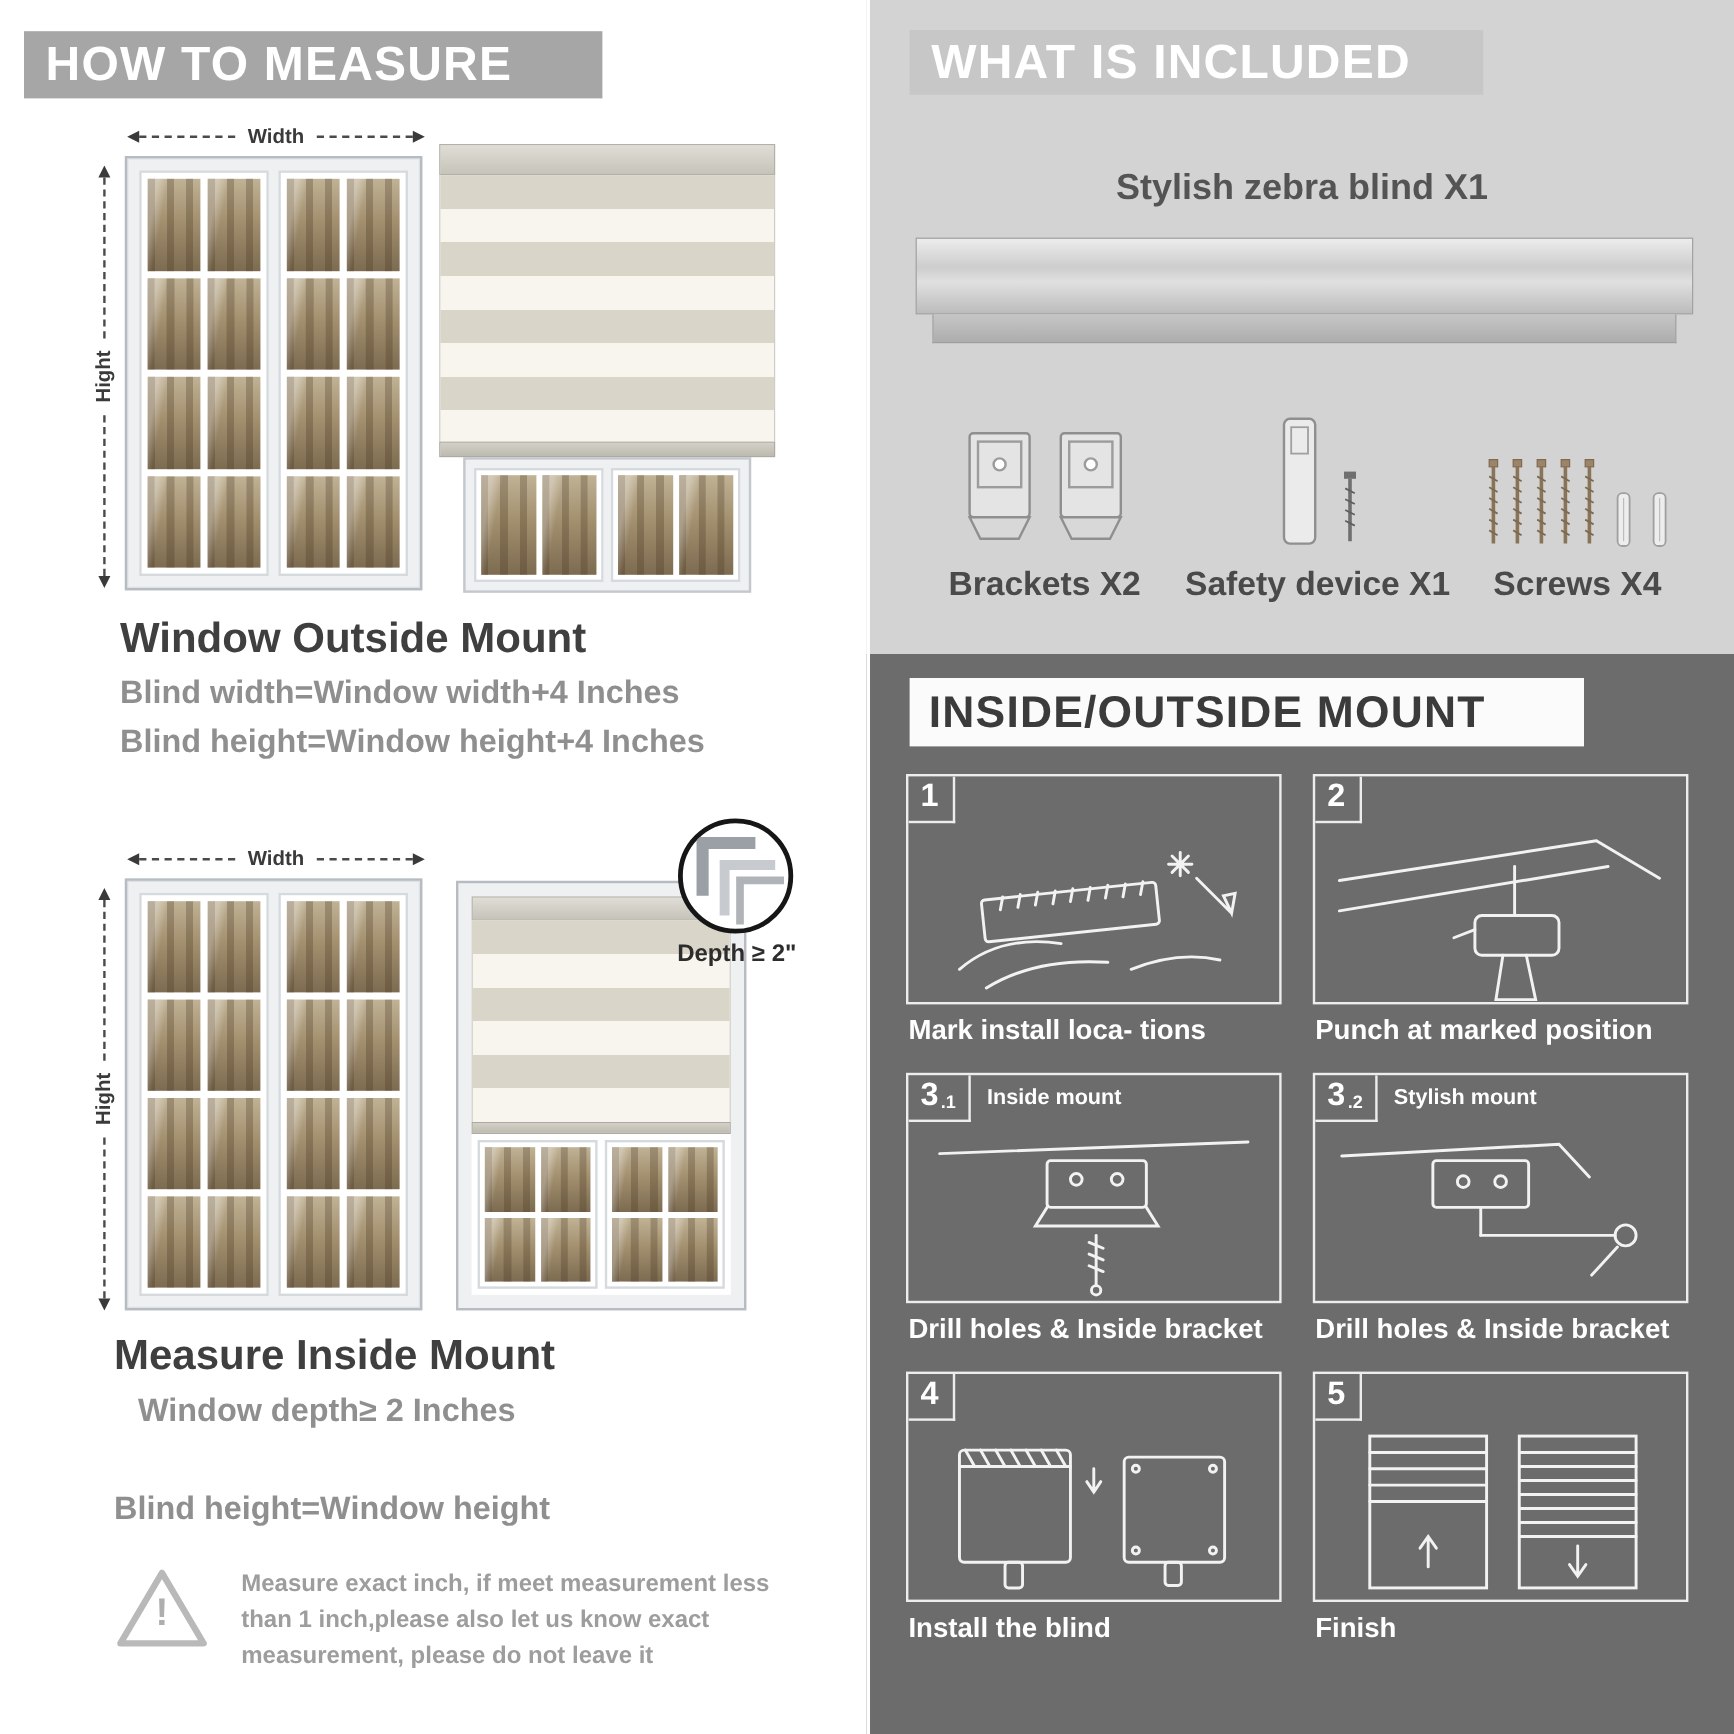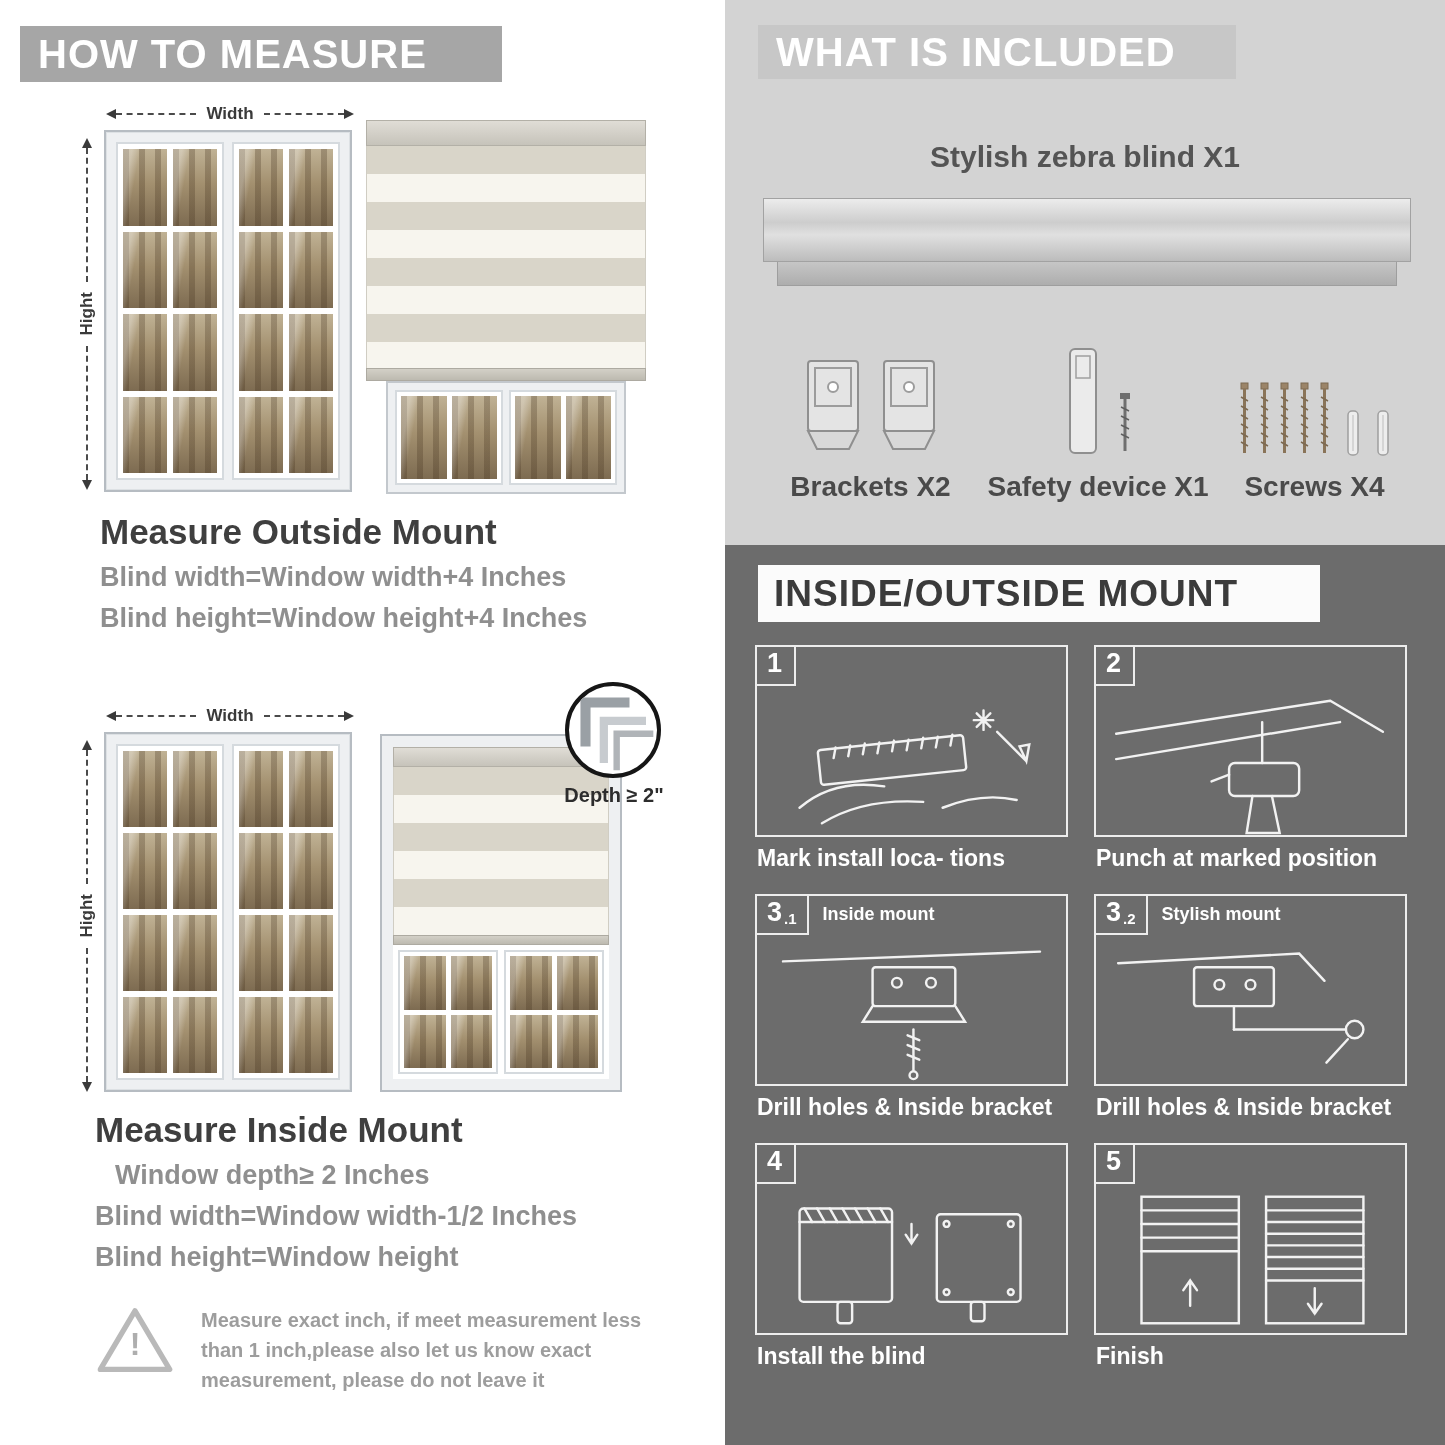"Measure Outside Mount" div.t-title { text: Measure -> Window }
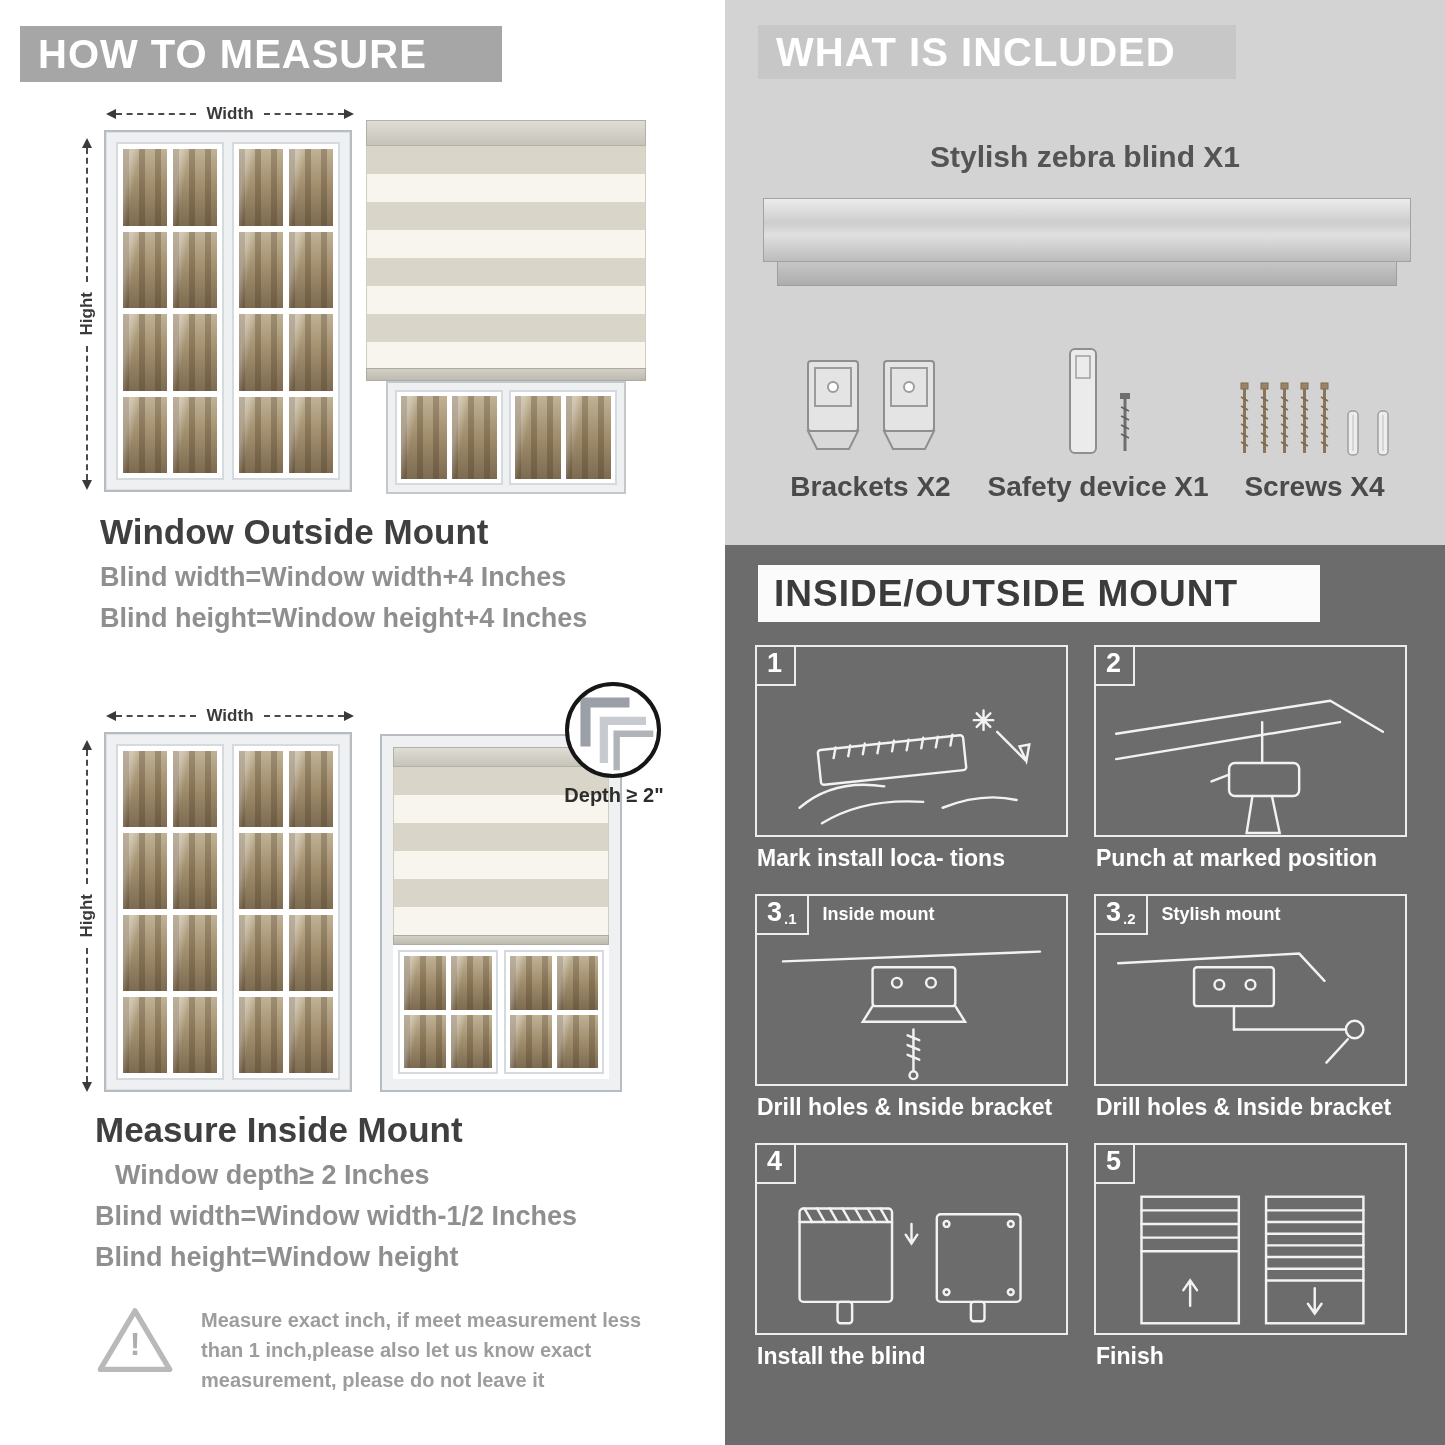"Blind width=Window width-1/2 Inches" div.t-line { html: <div>Blind width=Window width-1/2 Inches</div> -> none }
